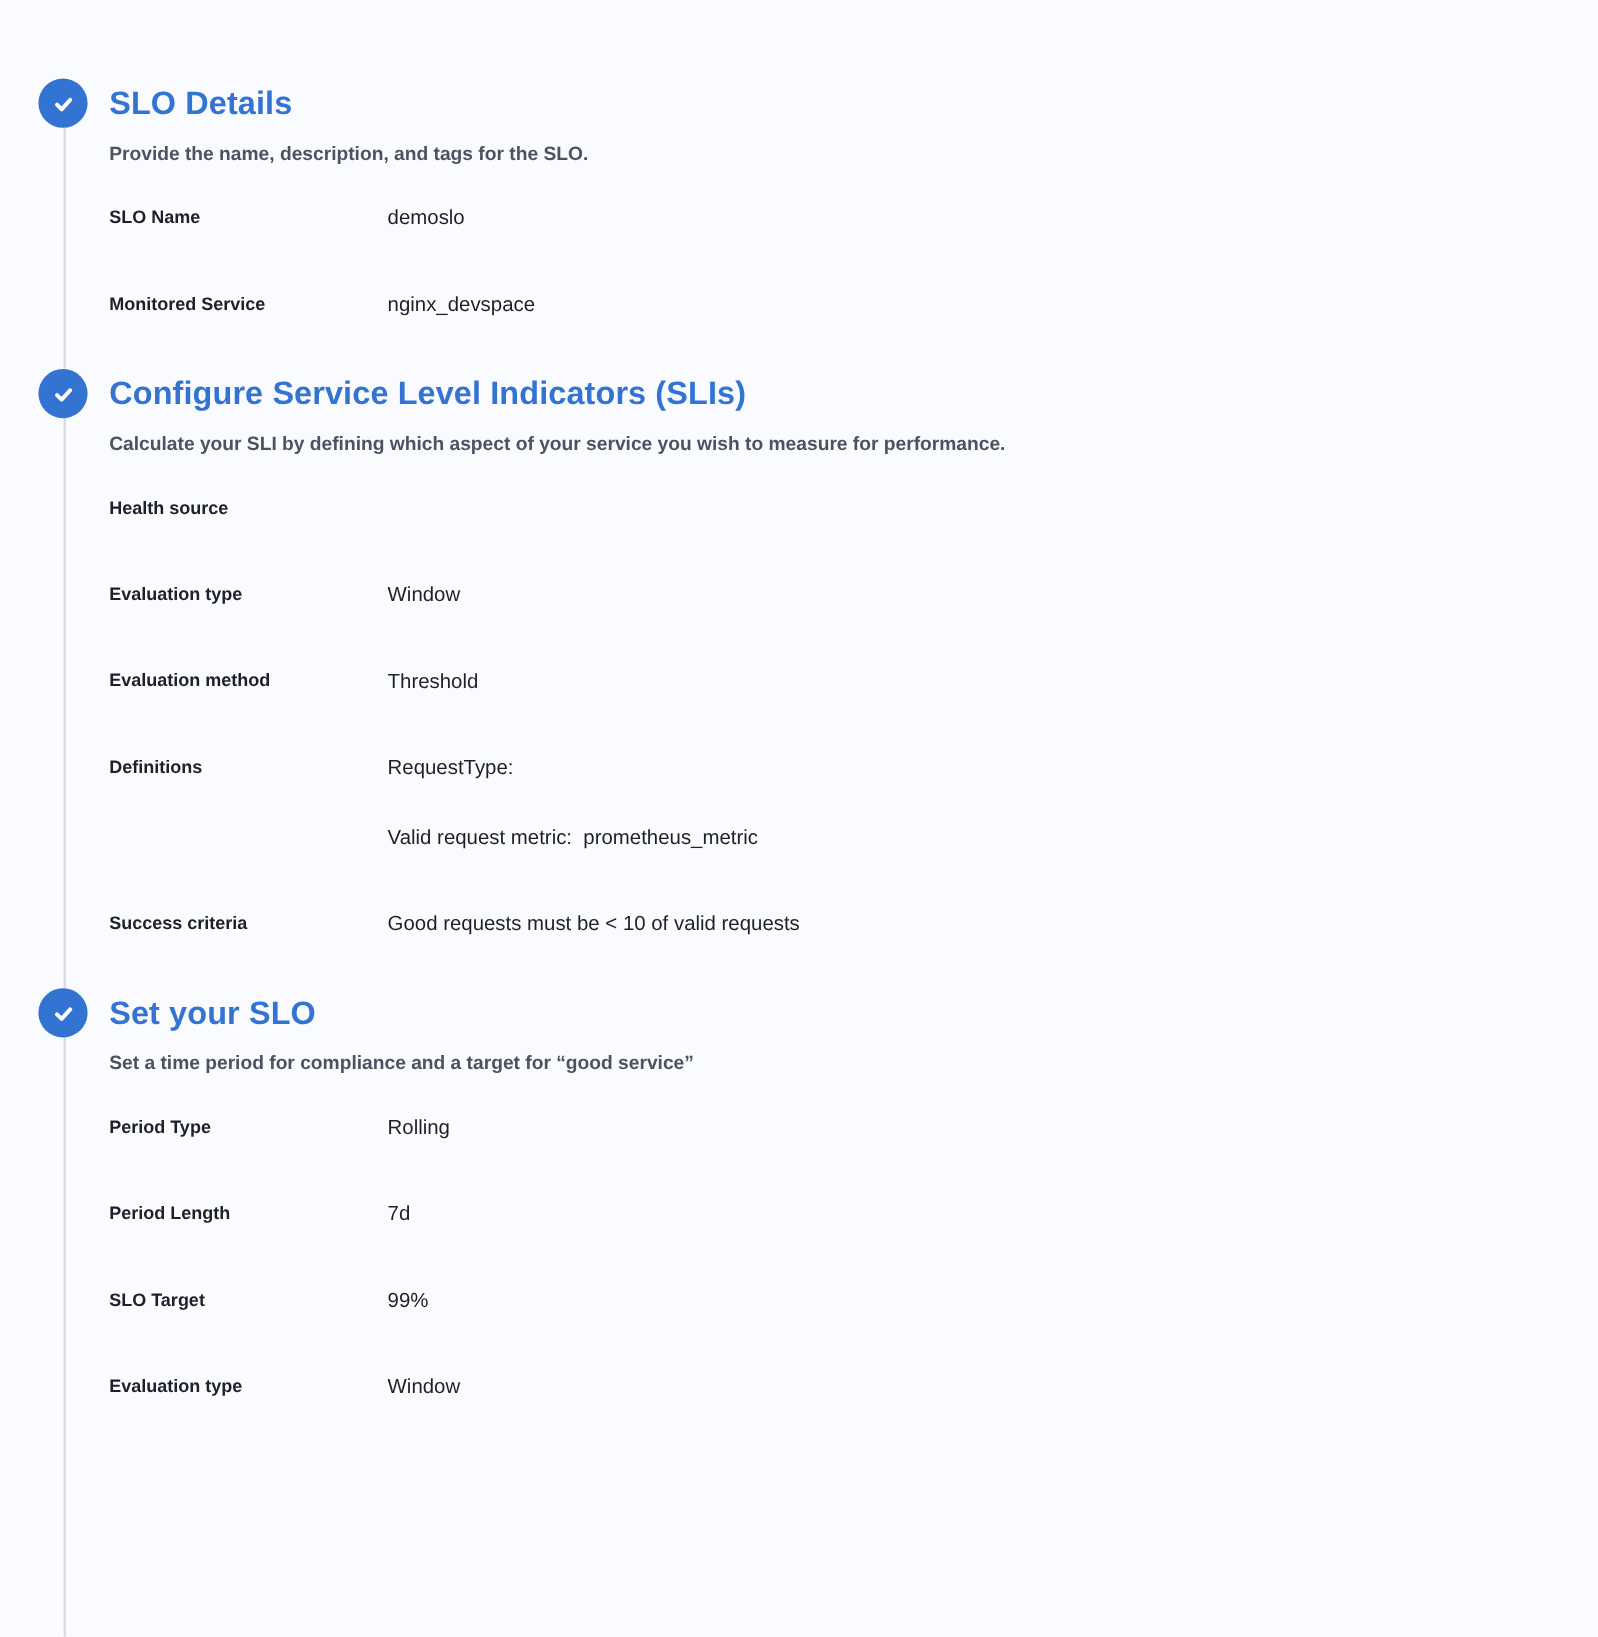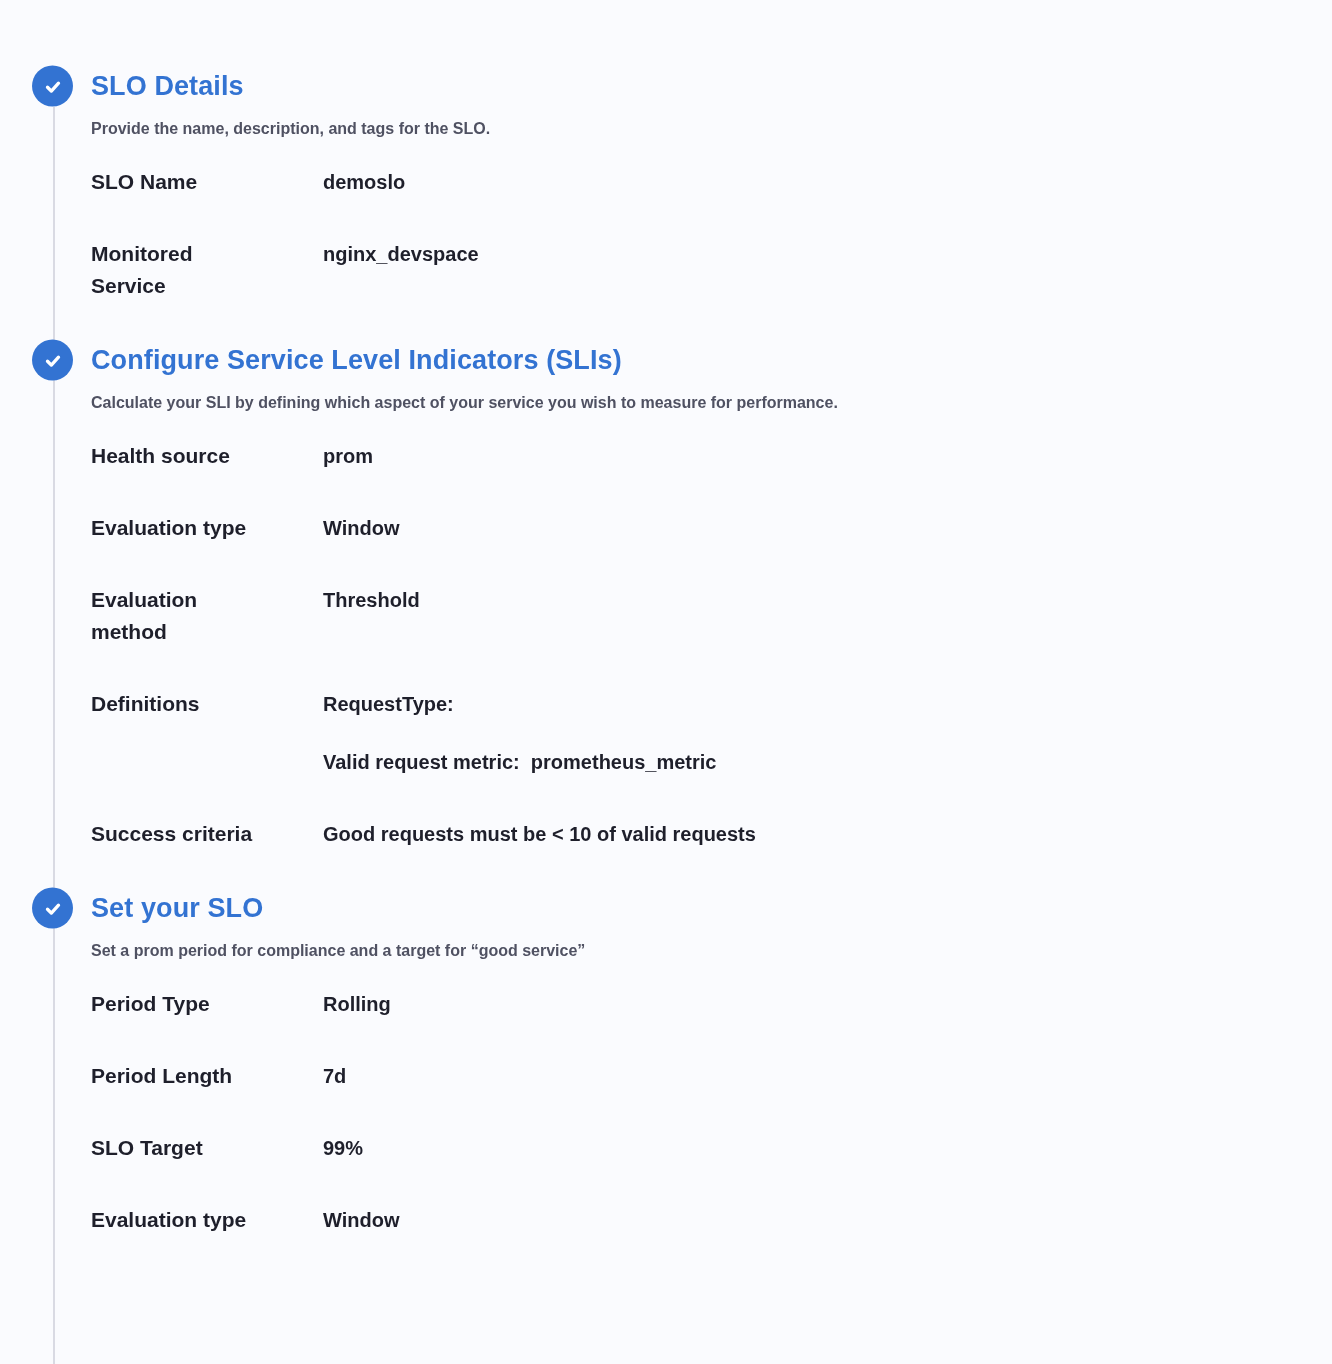"SLO Name" .row-label { font-size: 21px -> 15px }
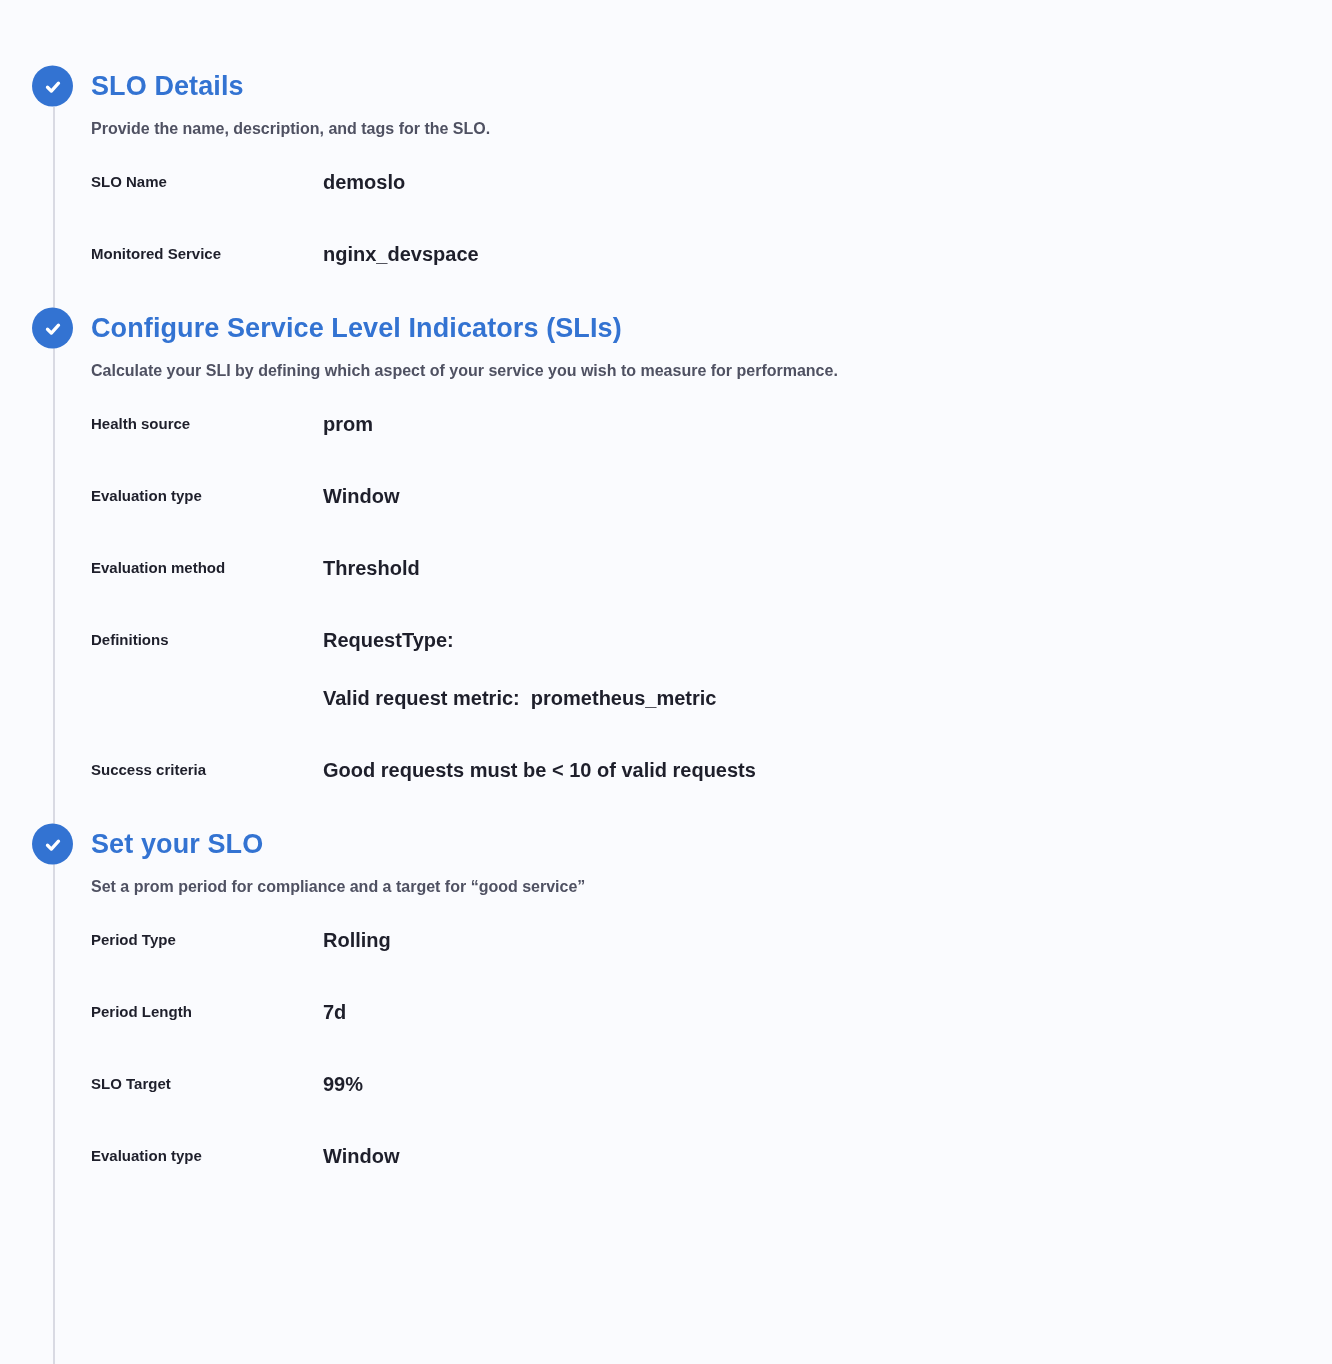"demoslo" .row-value { font-size: 20px -> 17px; font-weight: 700 -> 400 }
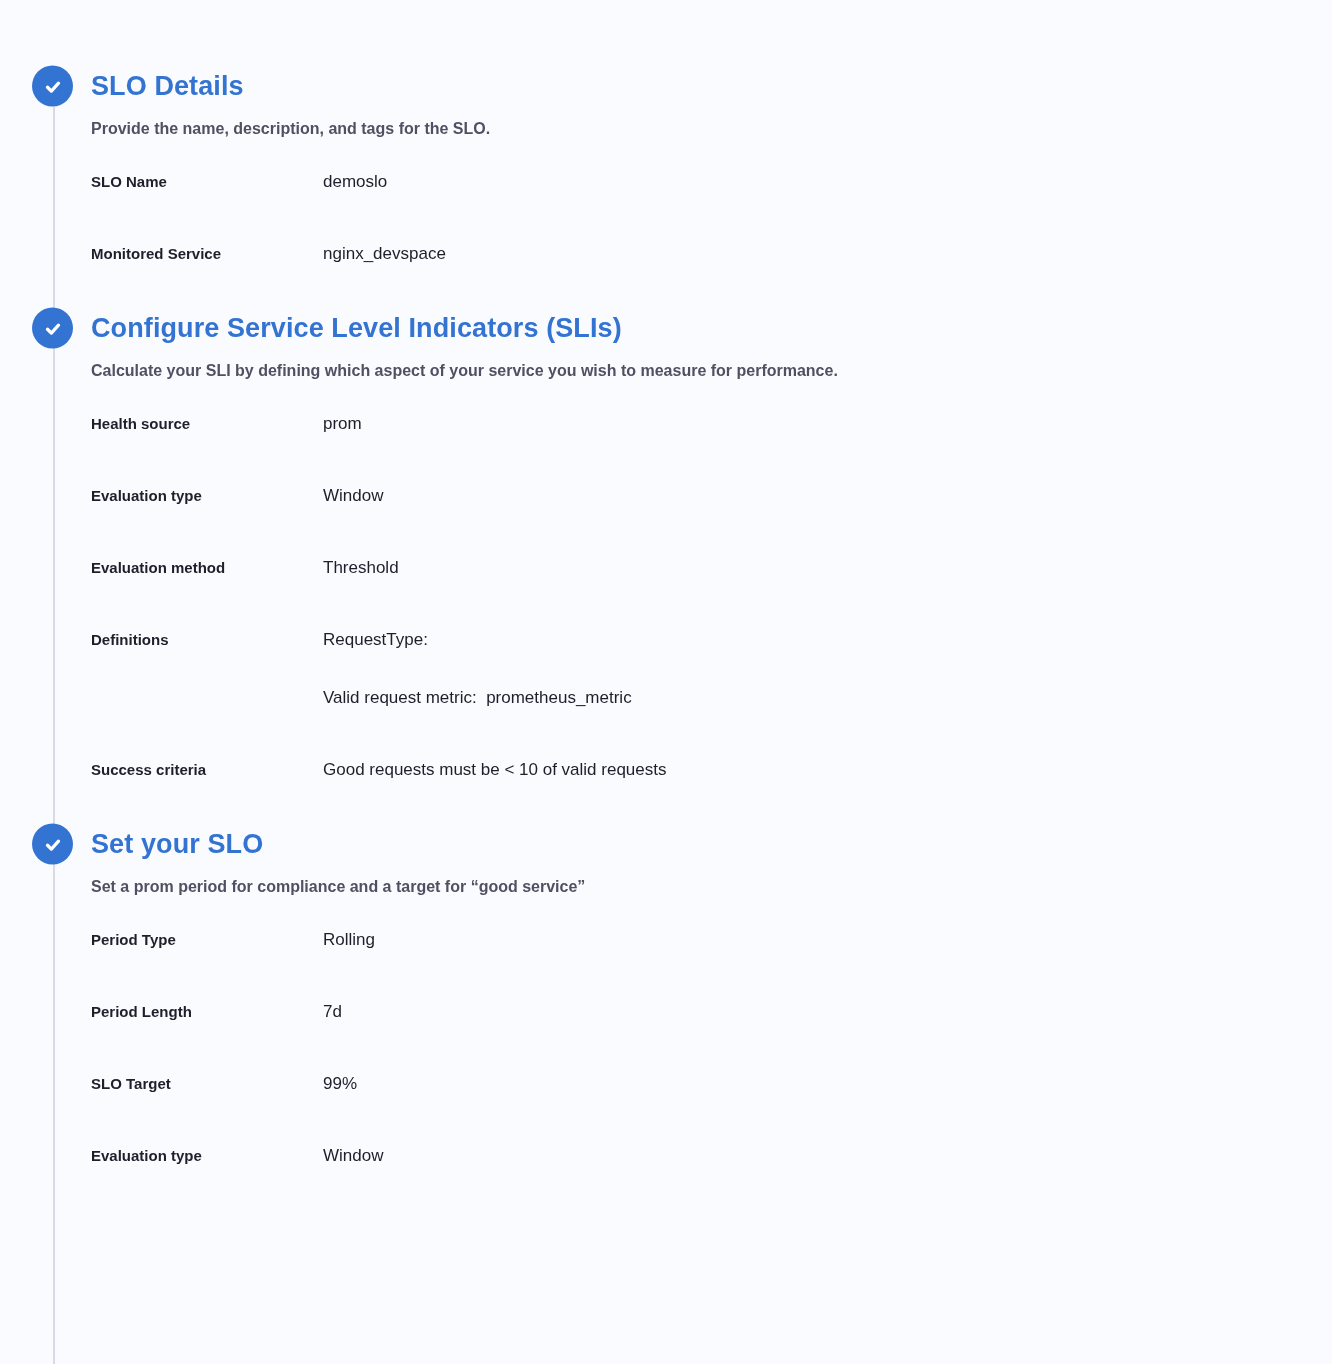"prom" div.row-values { html: <div> <div>prom</div> </div> -> none }
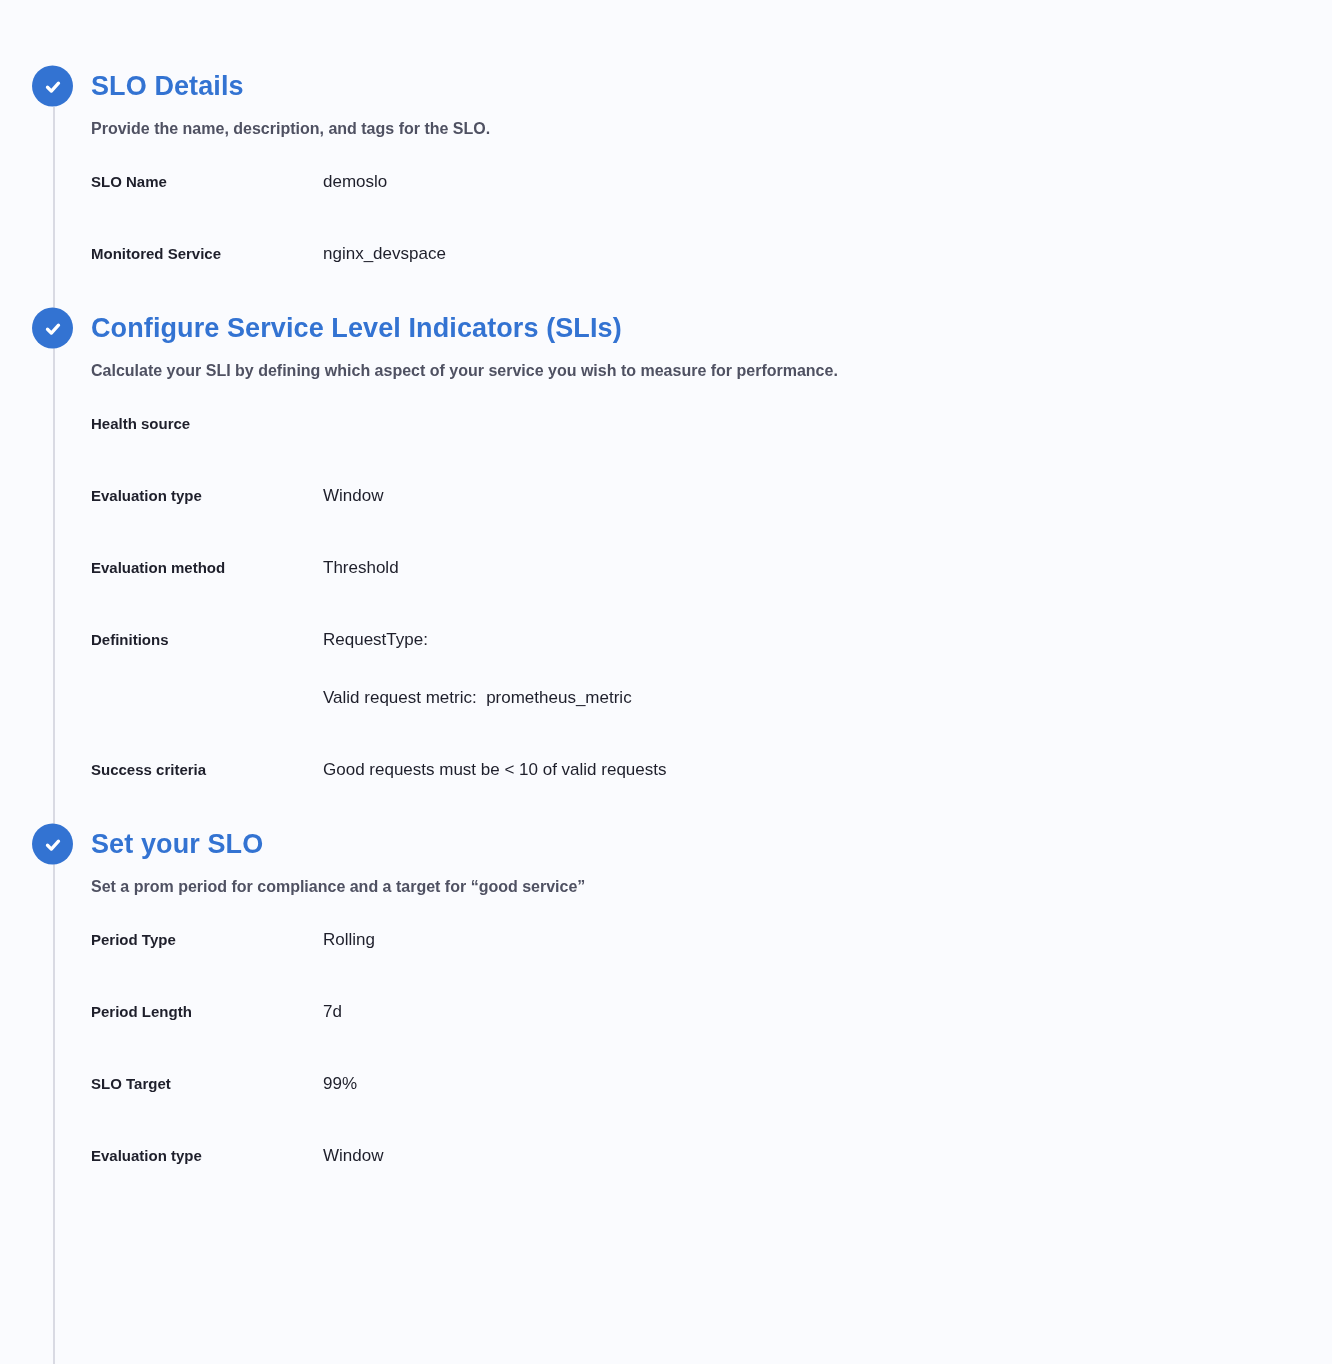"Set a prom period for" p.step-subtitle { text: prom -> time }
